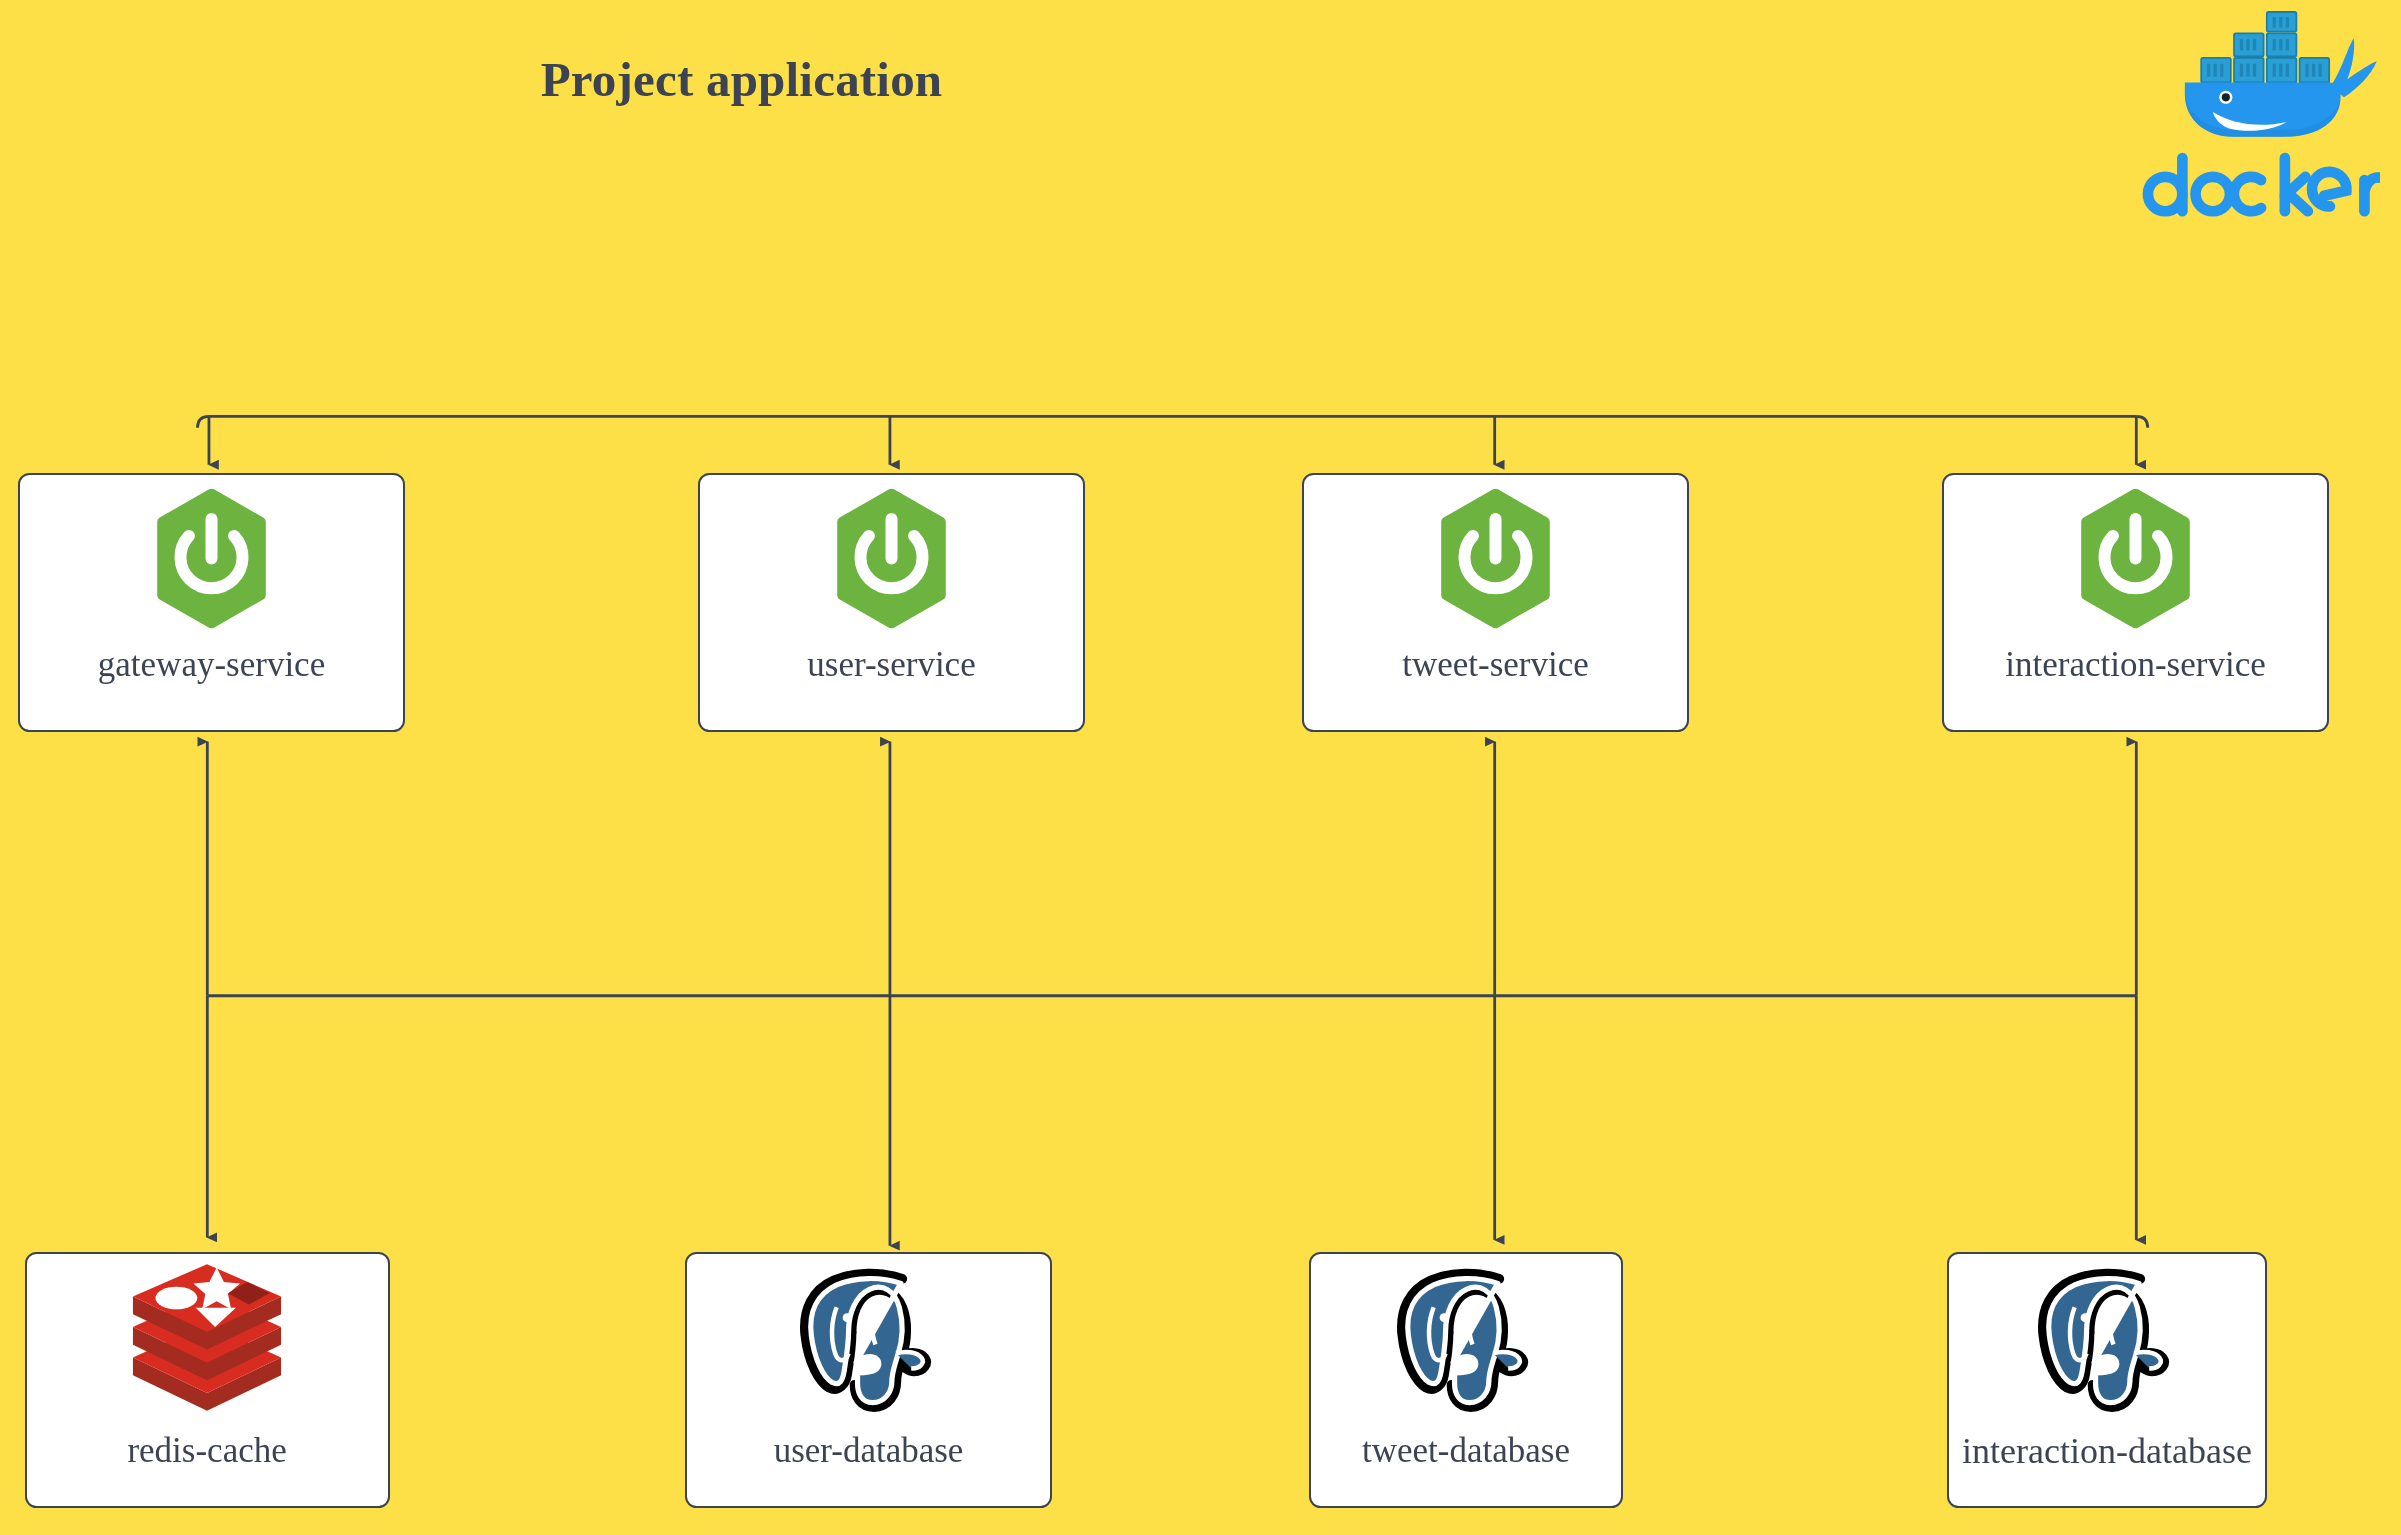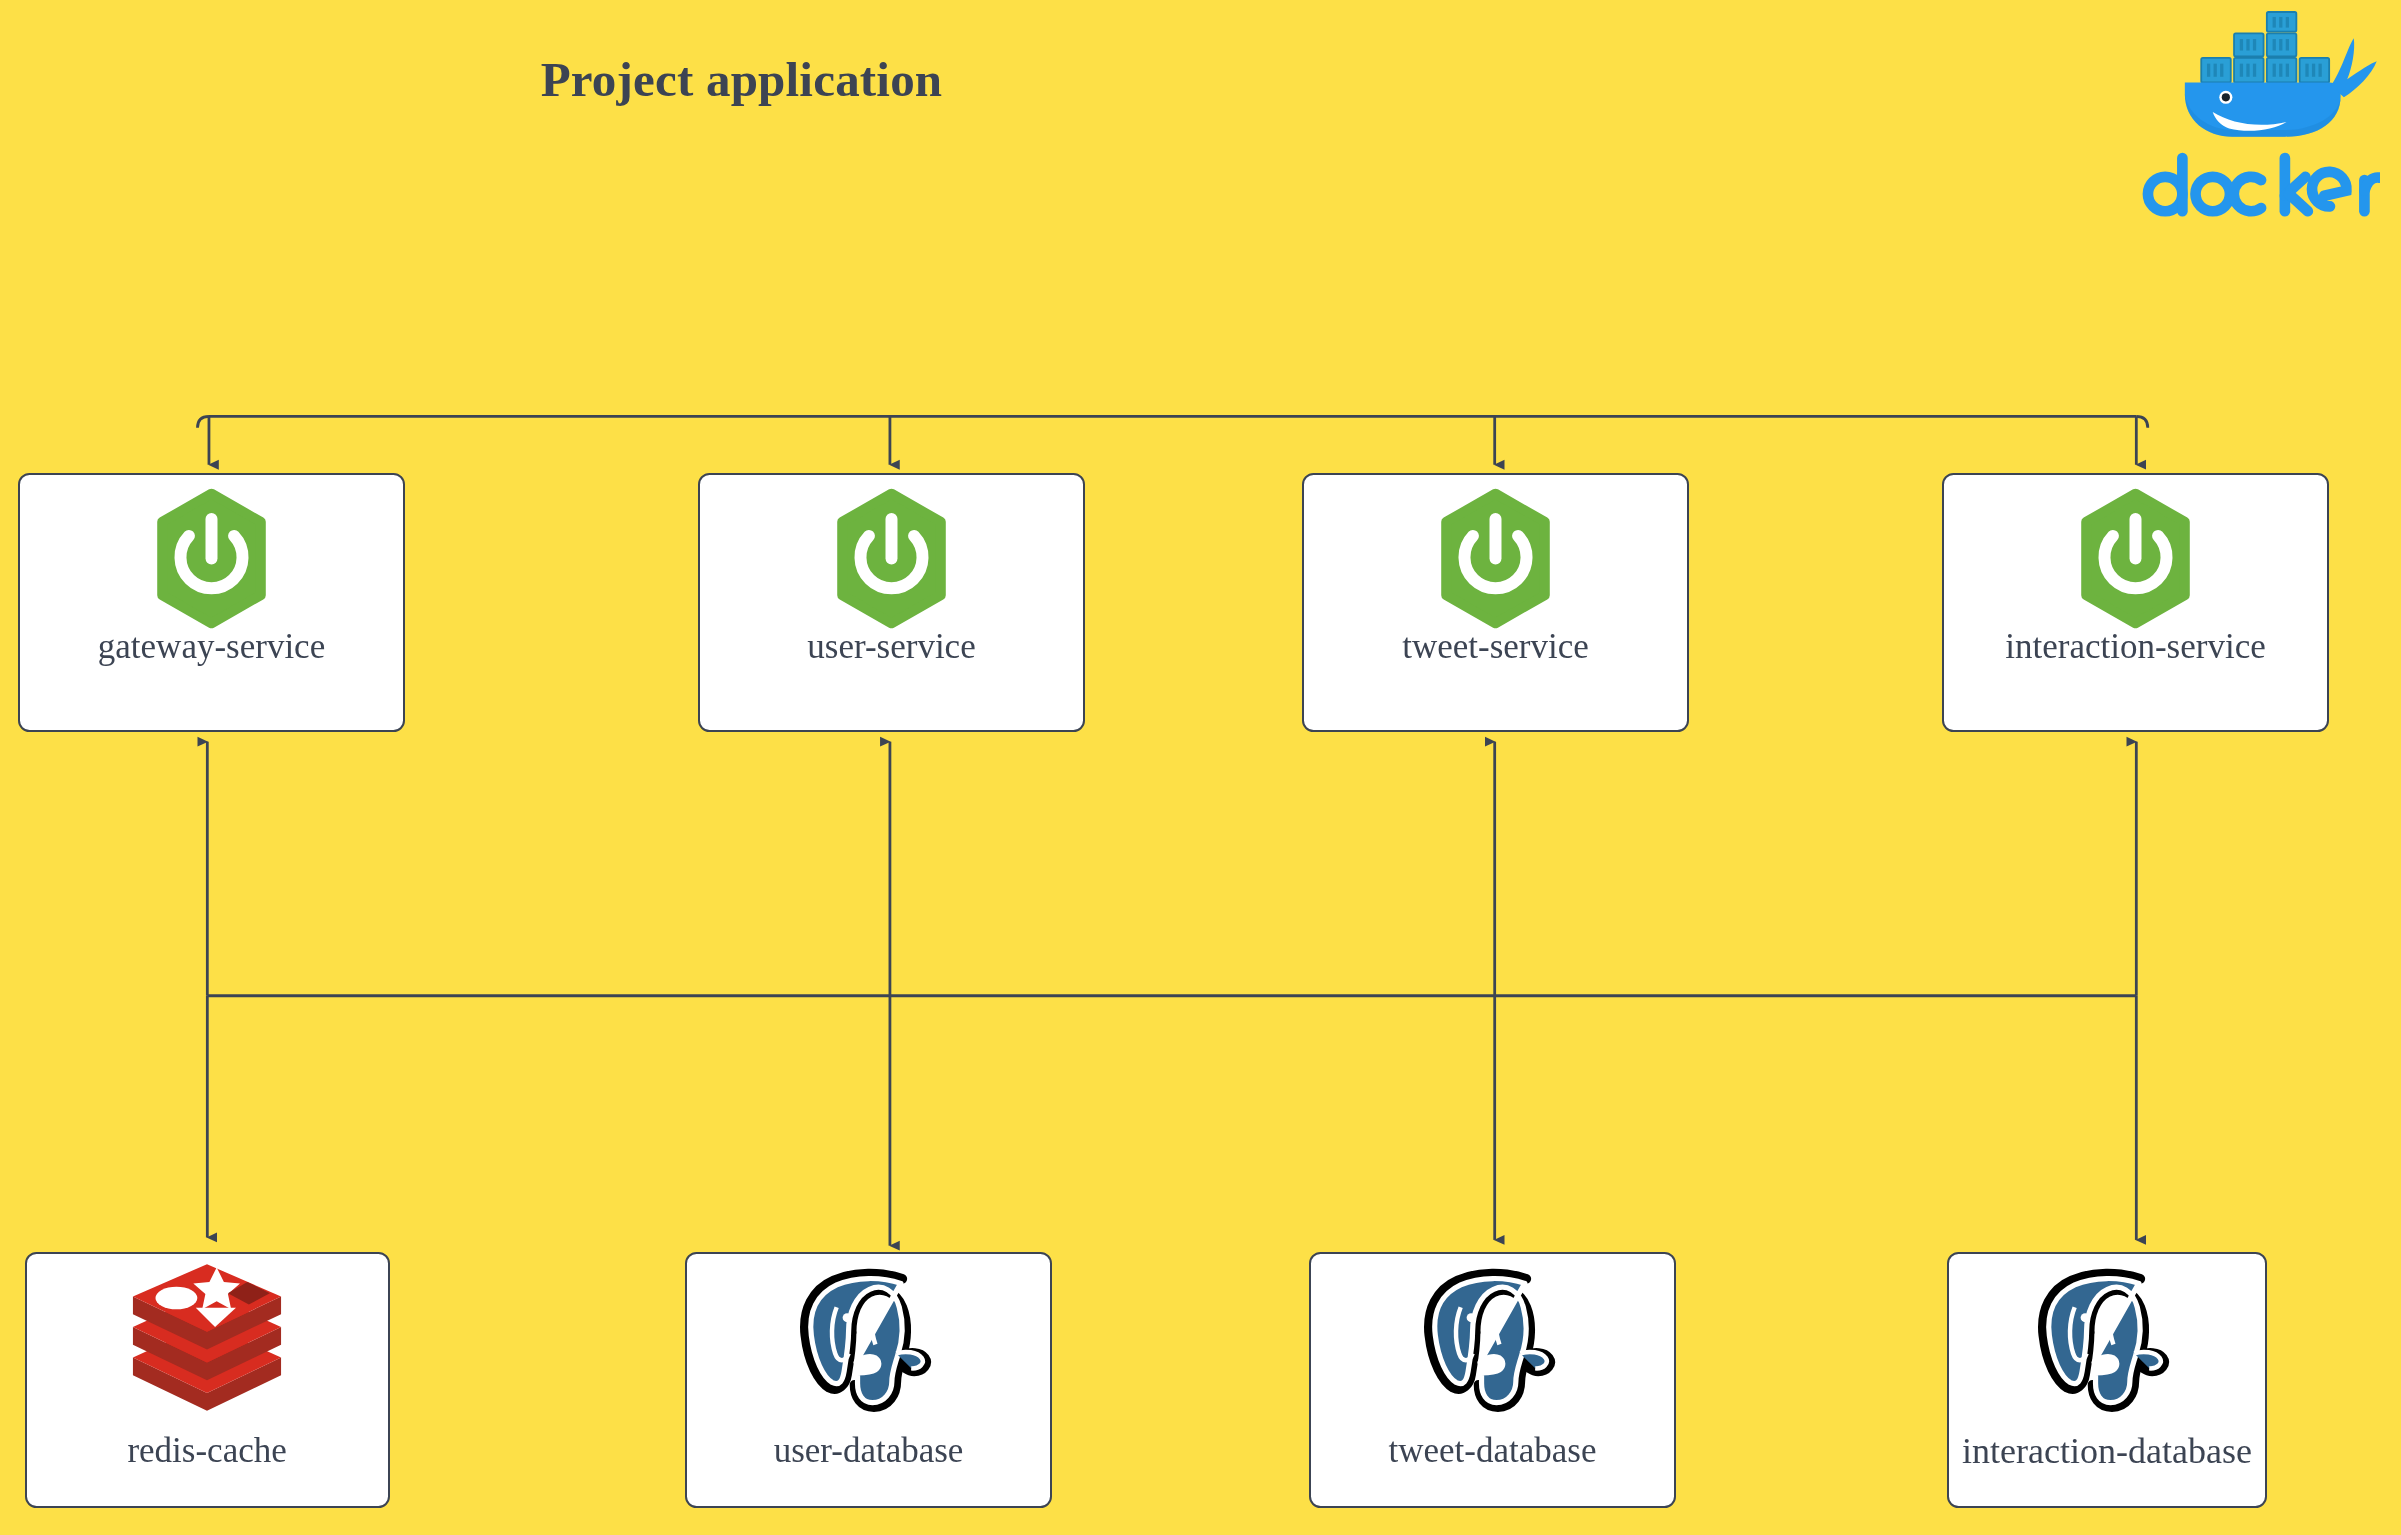"gateway-service" .svc .node-label { margin-top: none -> 18px }
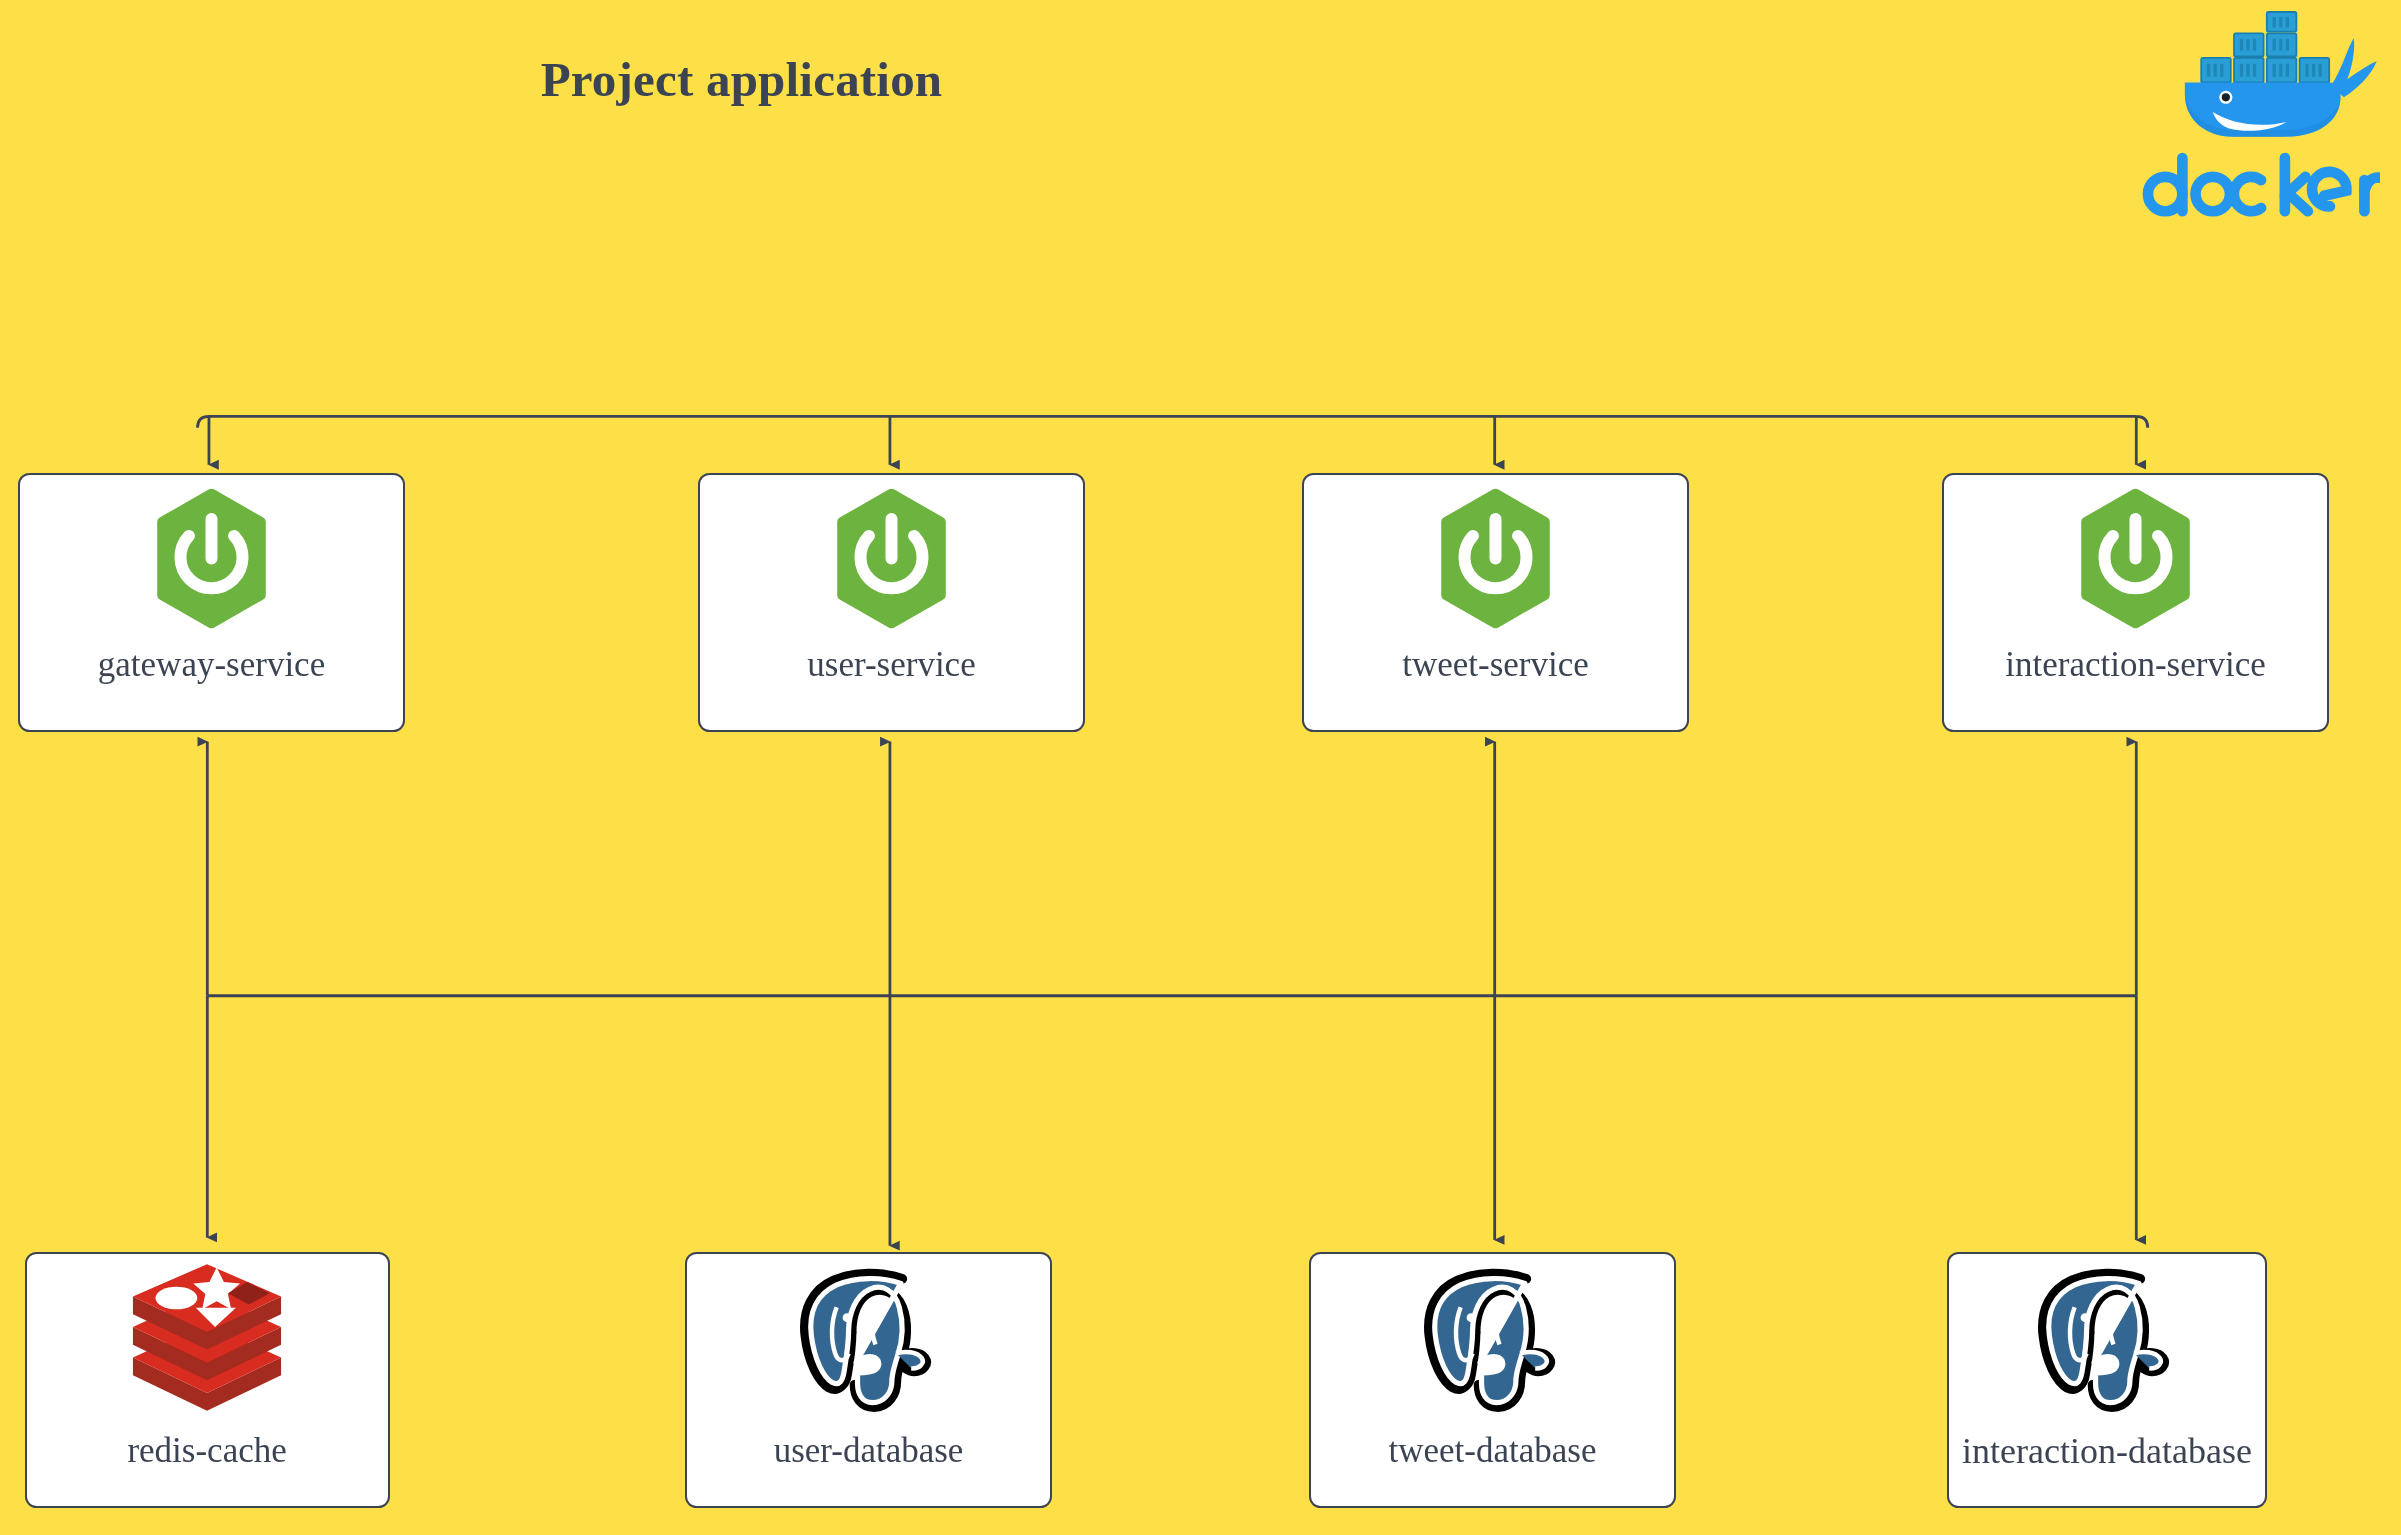"tweet-database" #node-tweet-database { width: 367px -> 314px }
